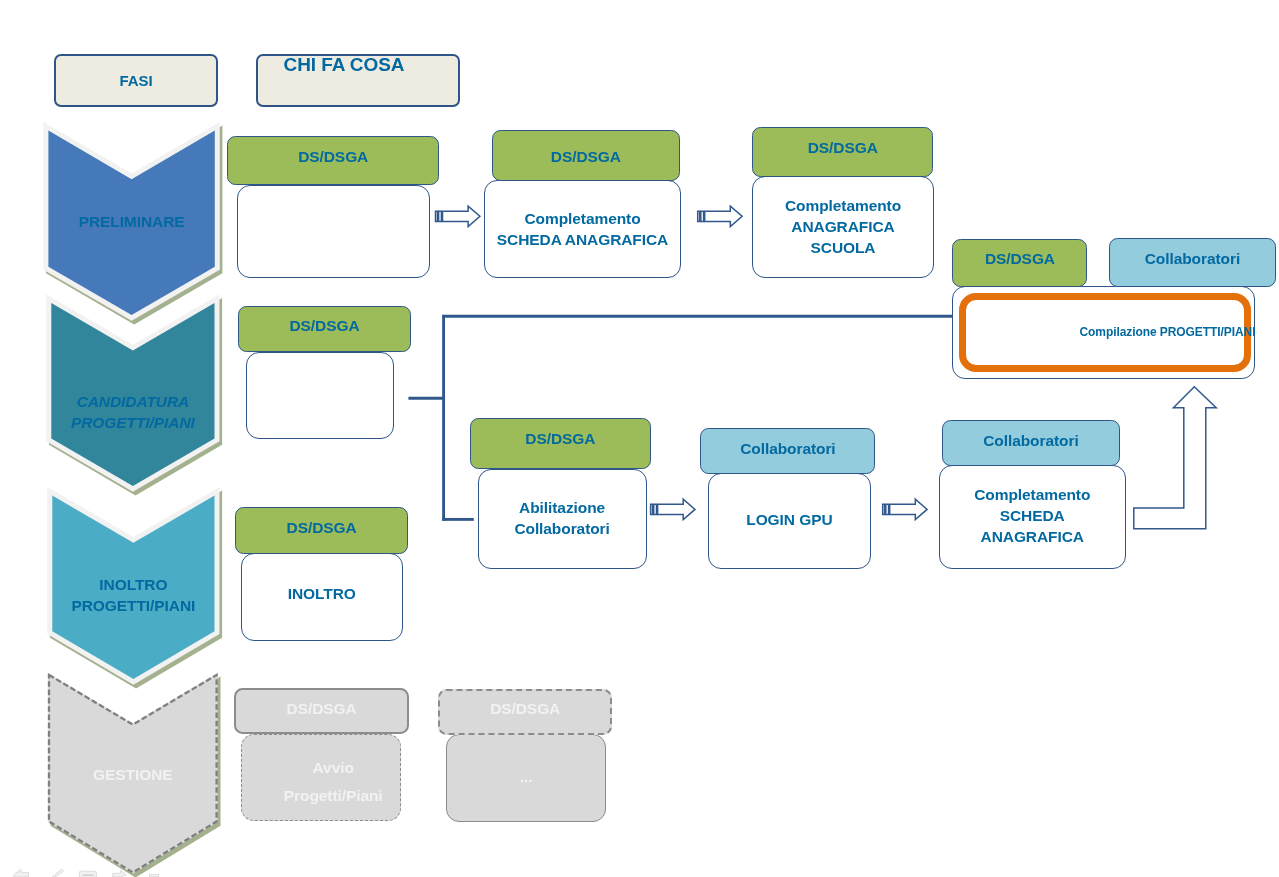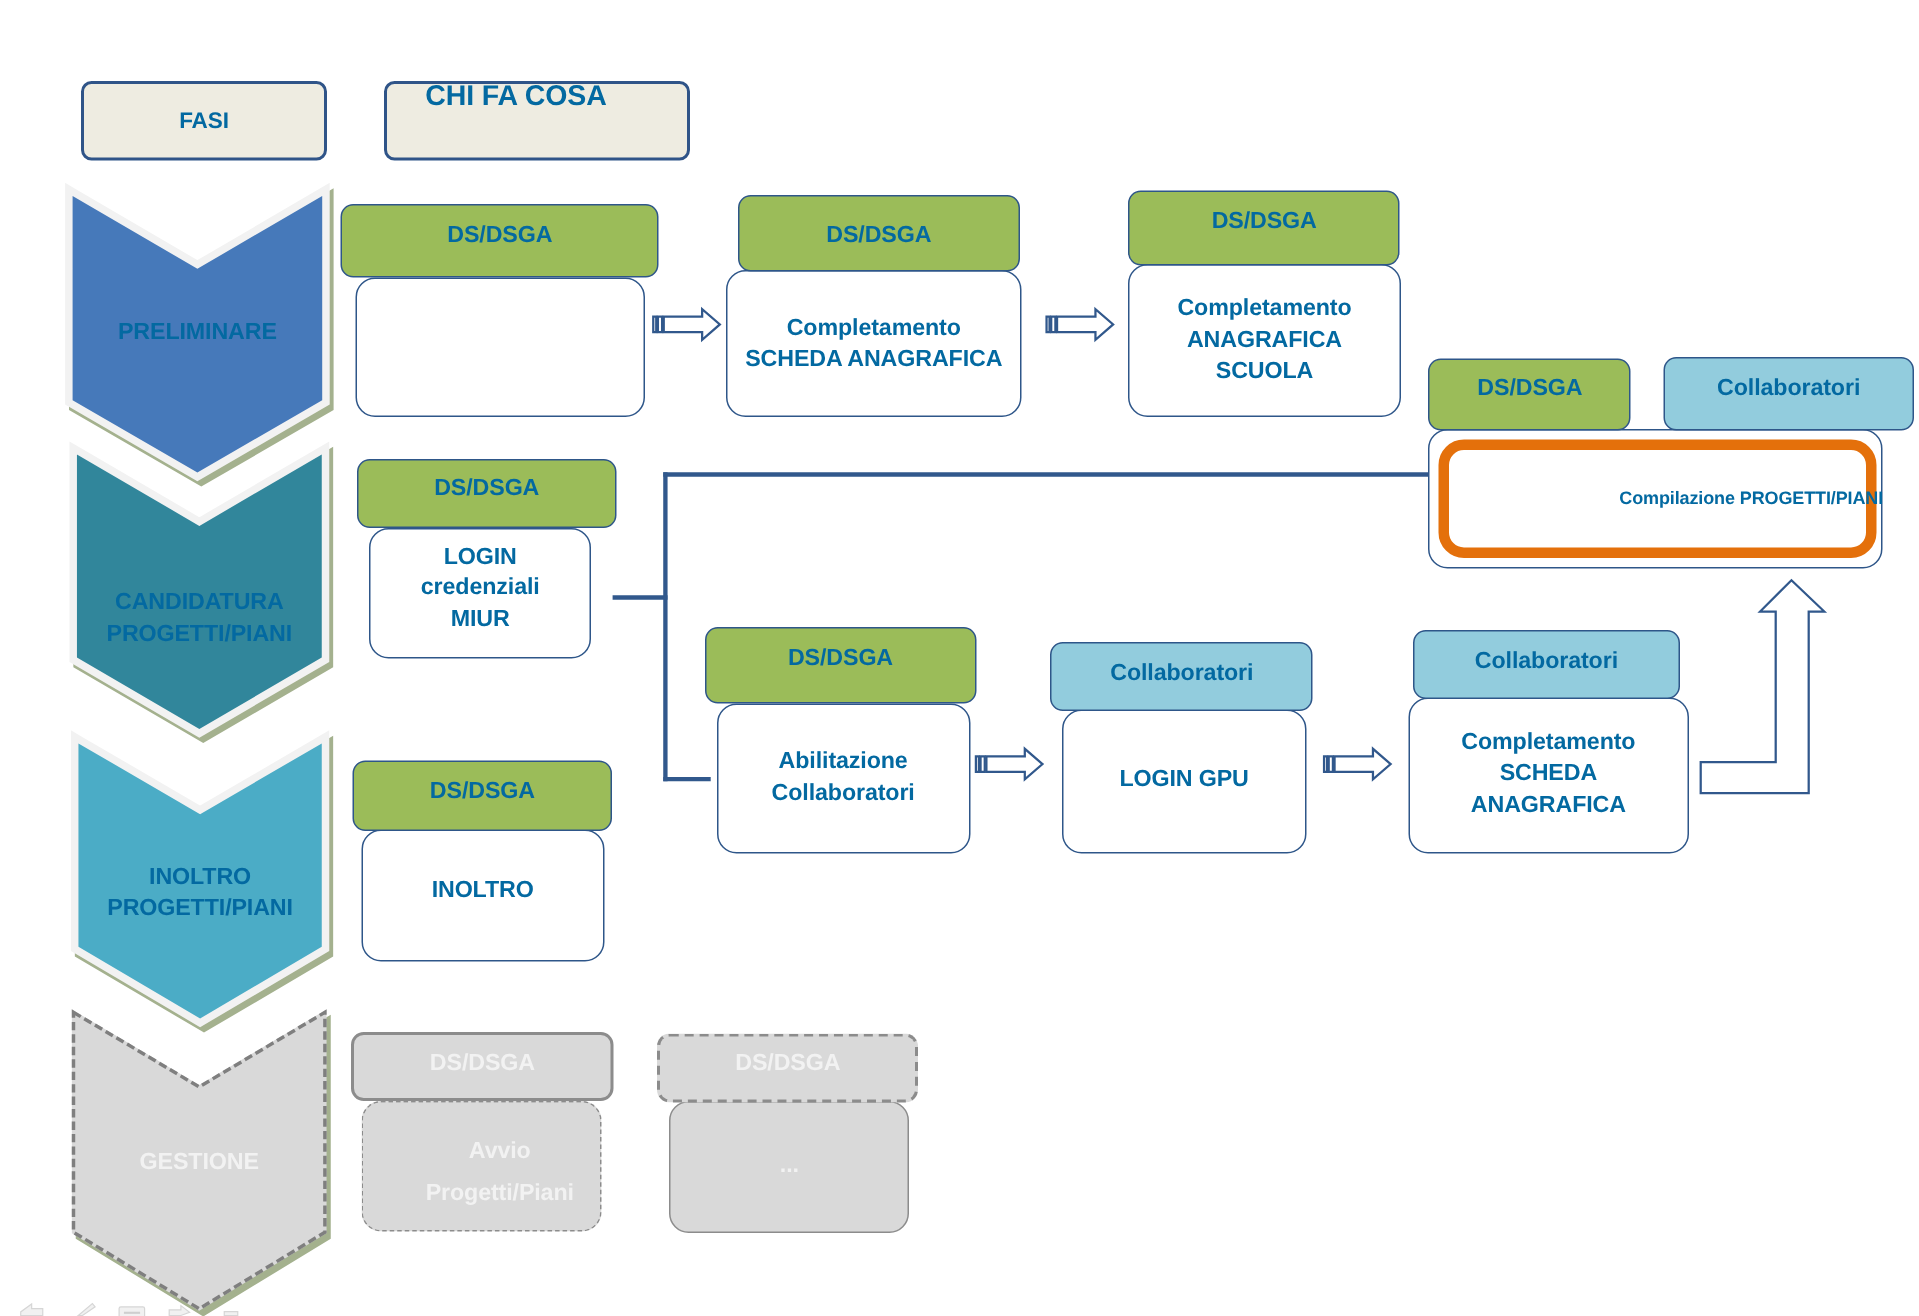"LOGIN" div.body-t { html: <div>LOGIN credenziali MIUR</div> -> none }
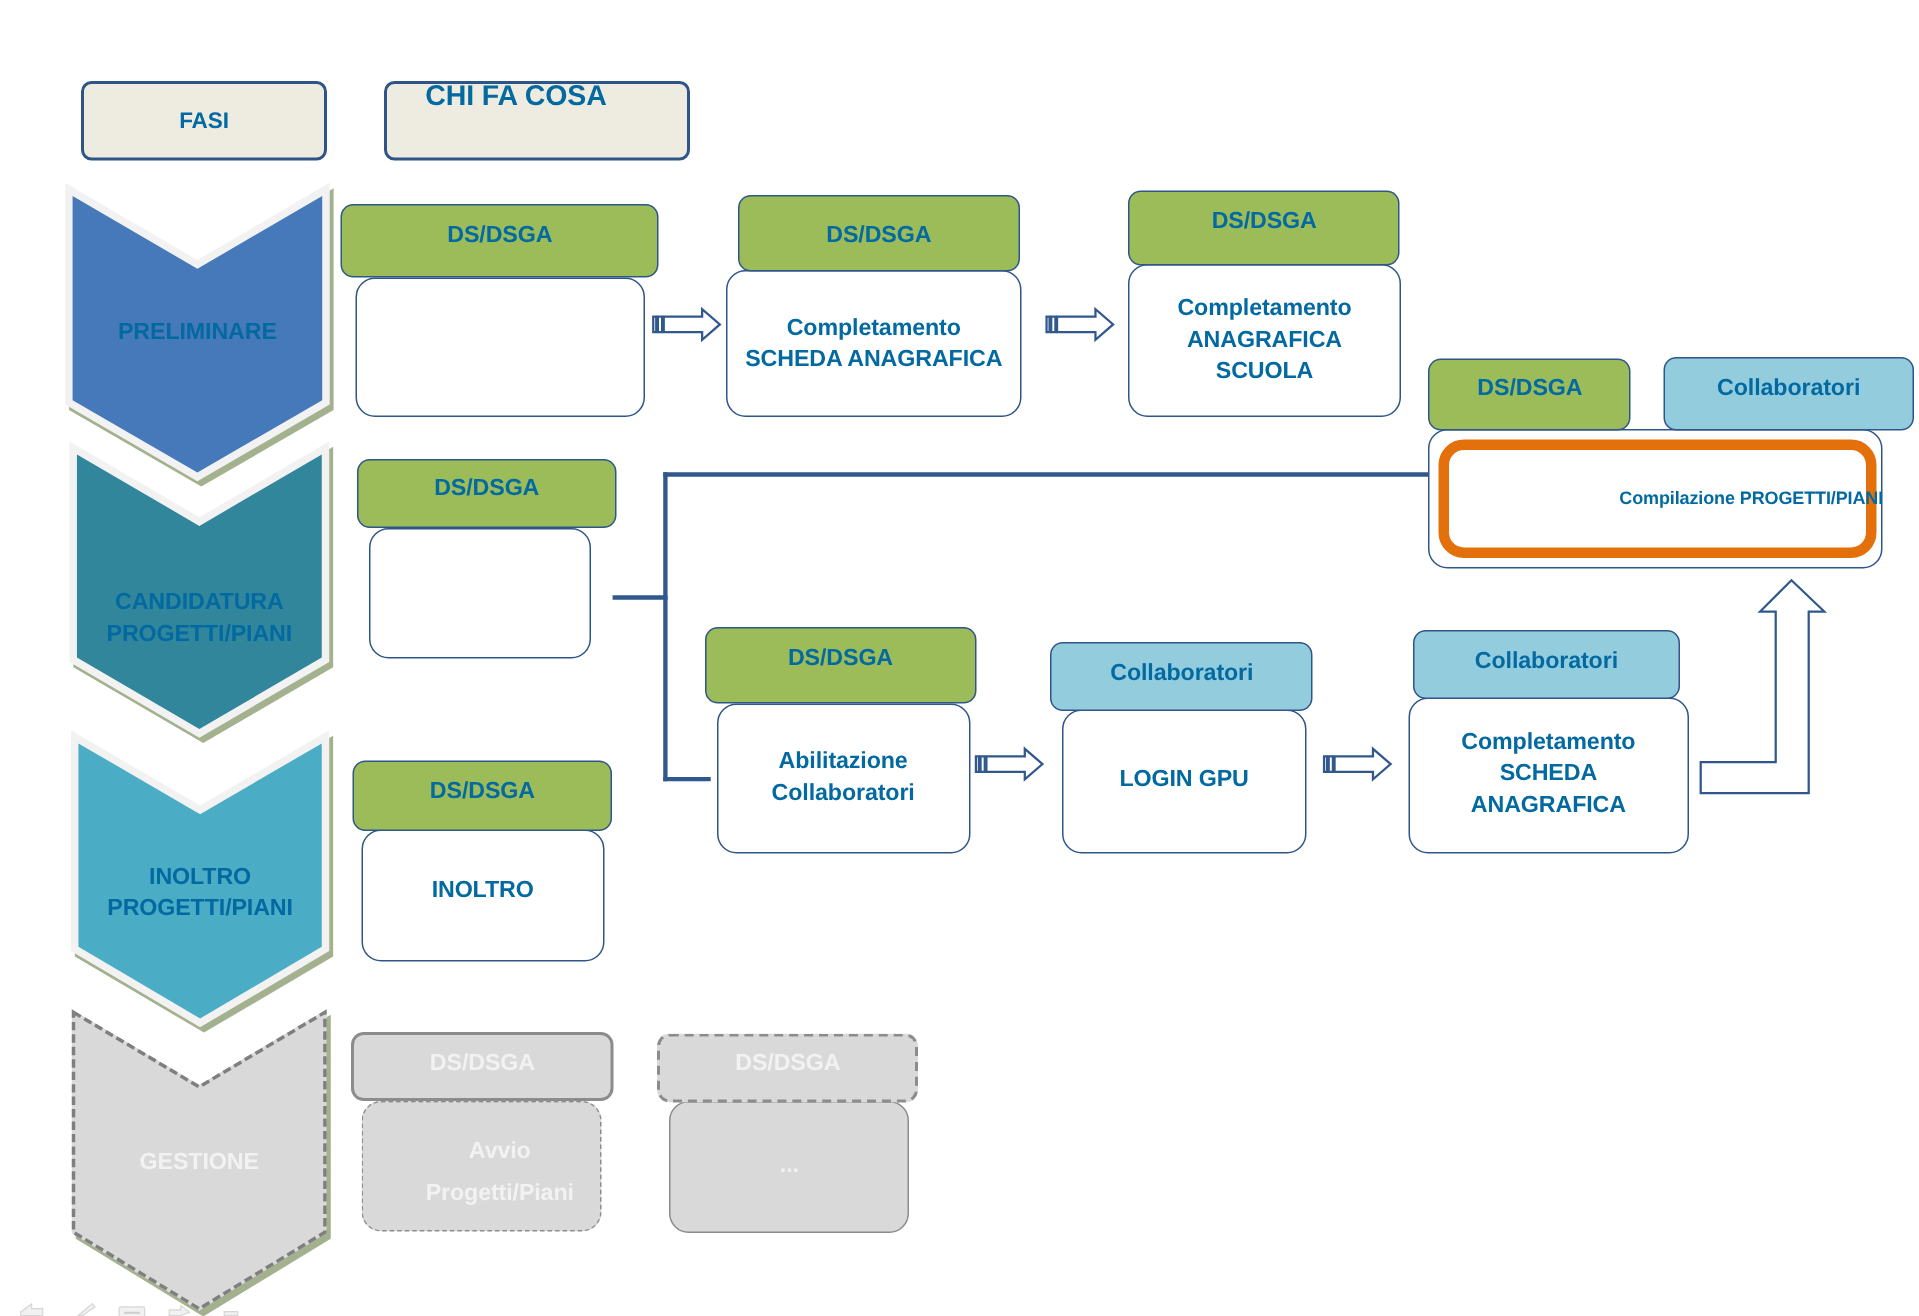"CANDIDATURA" div.chv-t { font-style: none -> italic }
